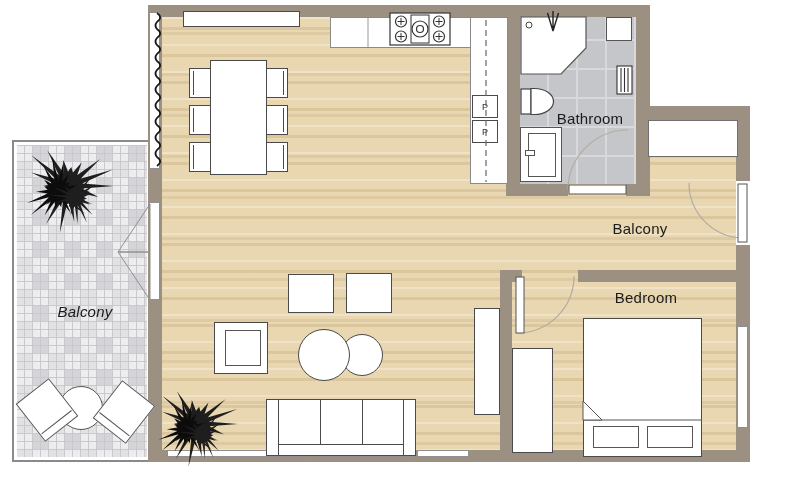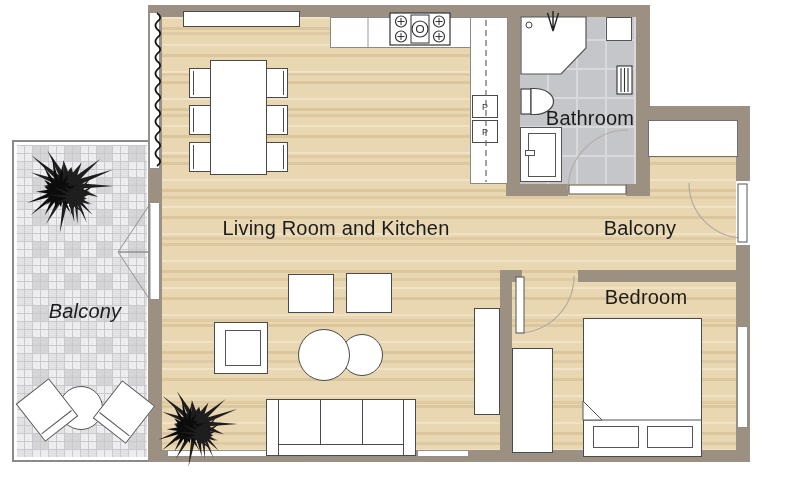"Bathroom" .label { font-size: 20px -> 15px }
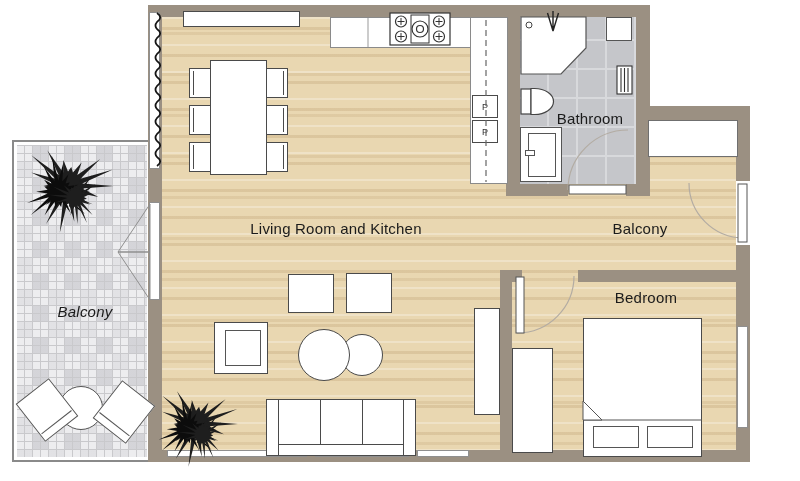"Living Room and Kitchen" div.label { html: <div>Living Room and Kitchen</div> -> none }
